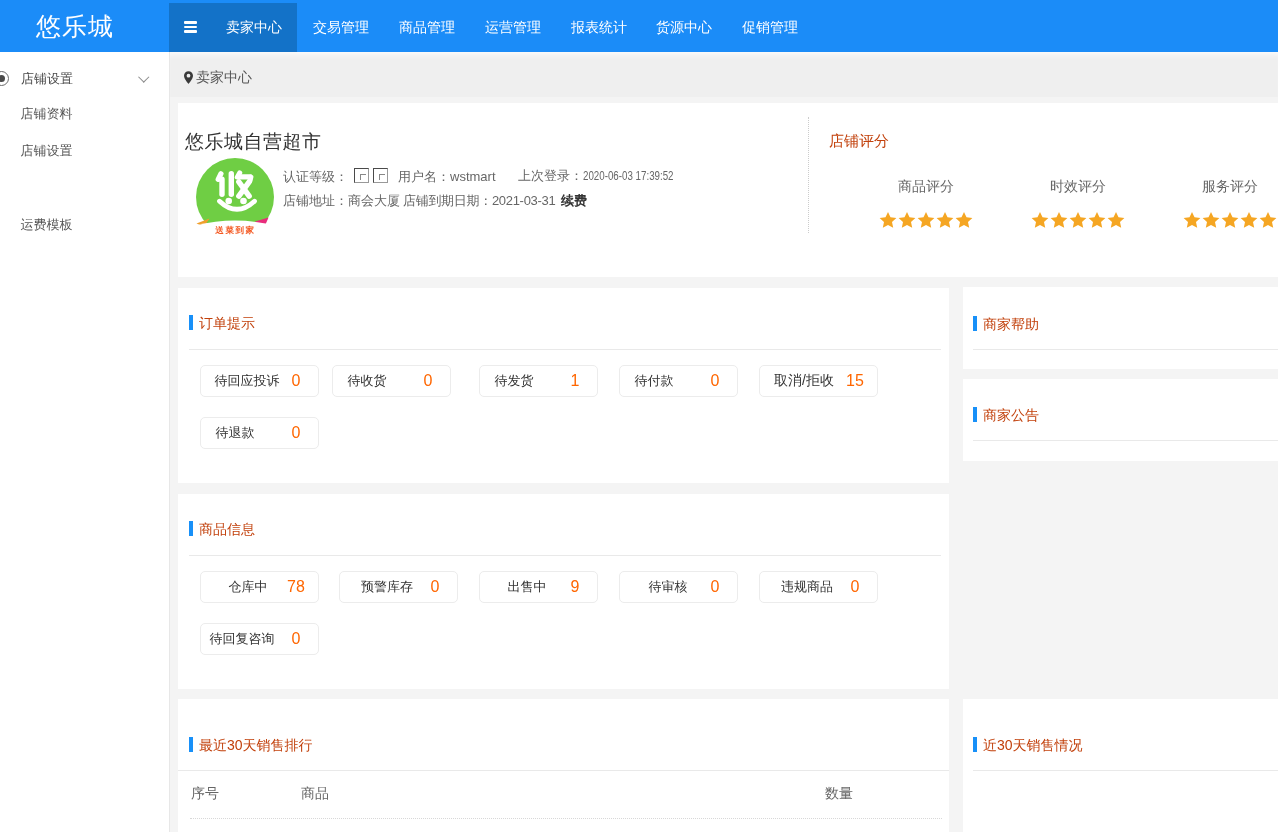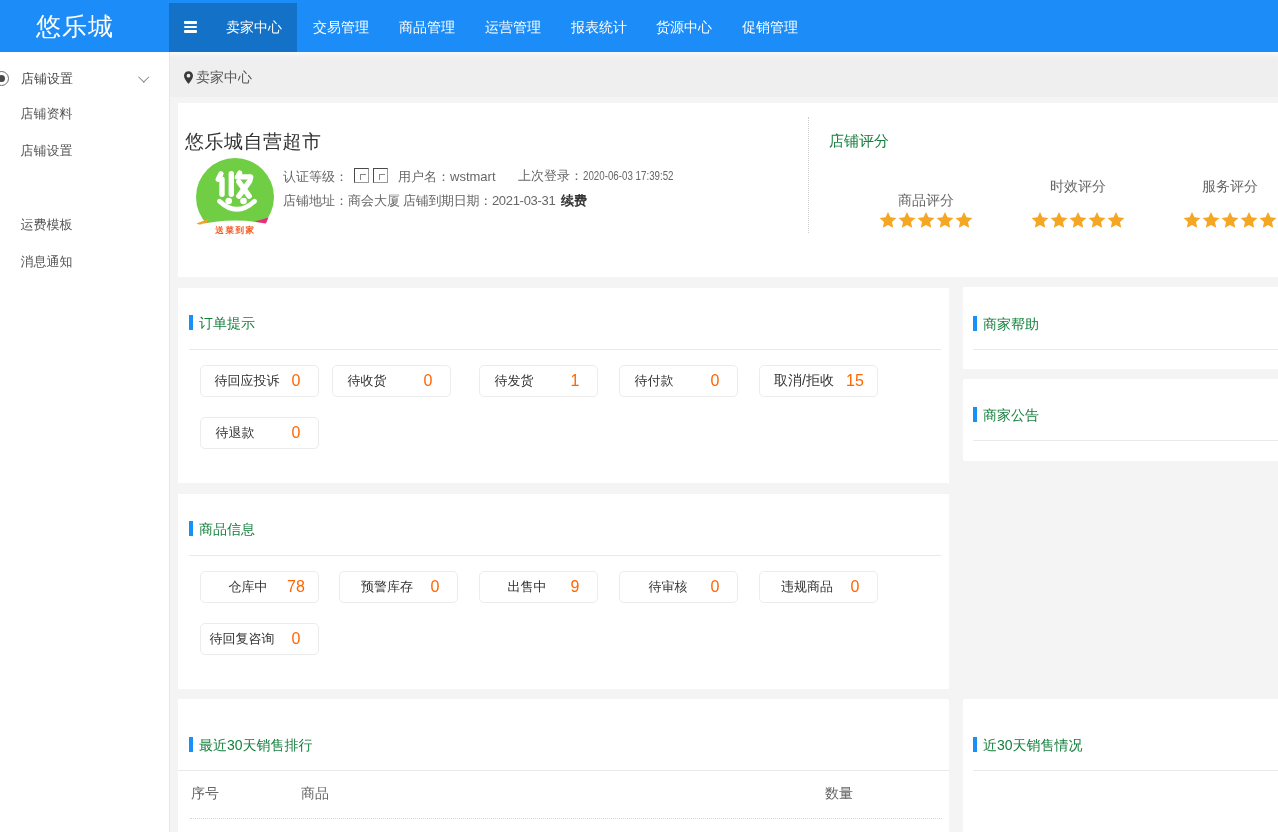"店铺评分" .ptitle { color: #15803d -> #c2410c }
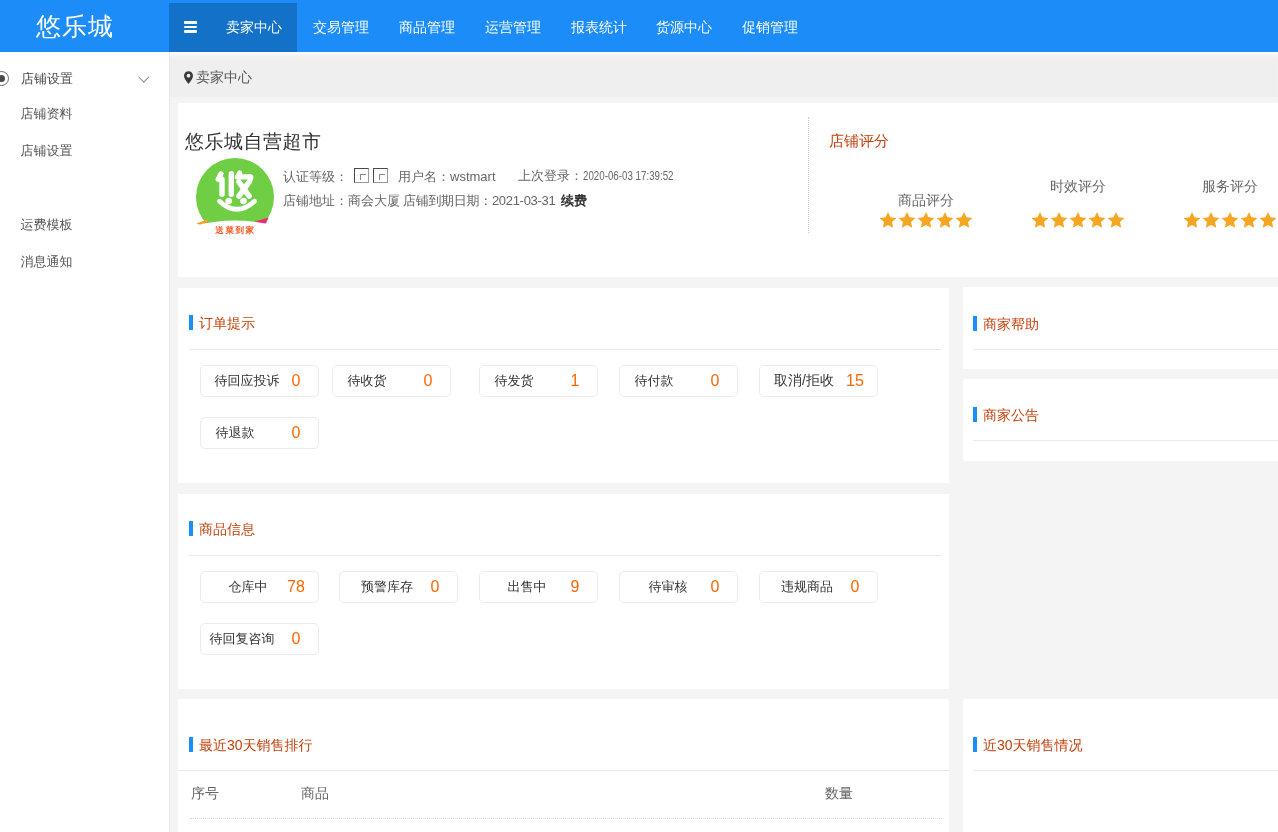"商品评分" span.rlabel { top: 89px -> 75px }
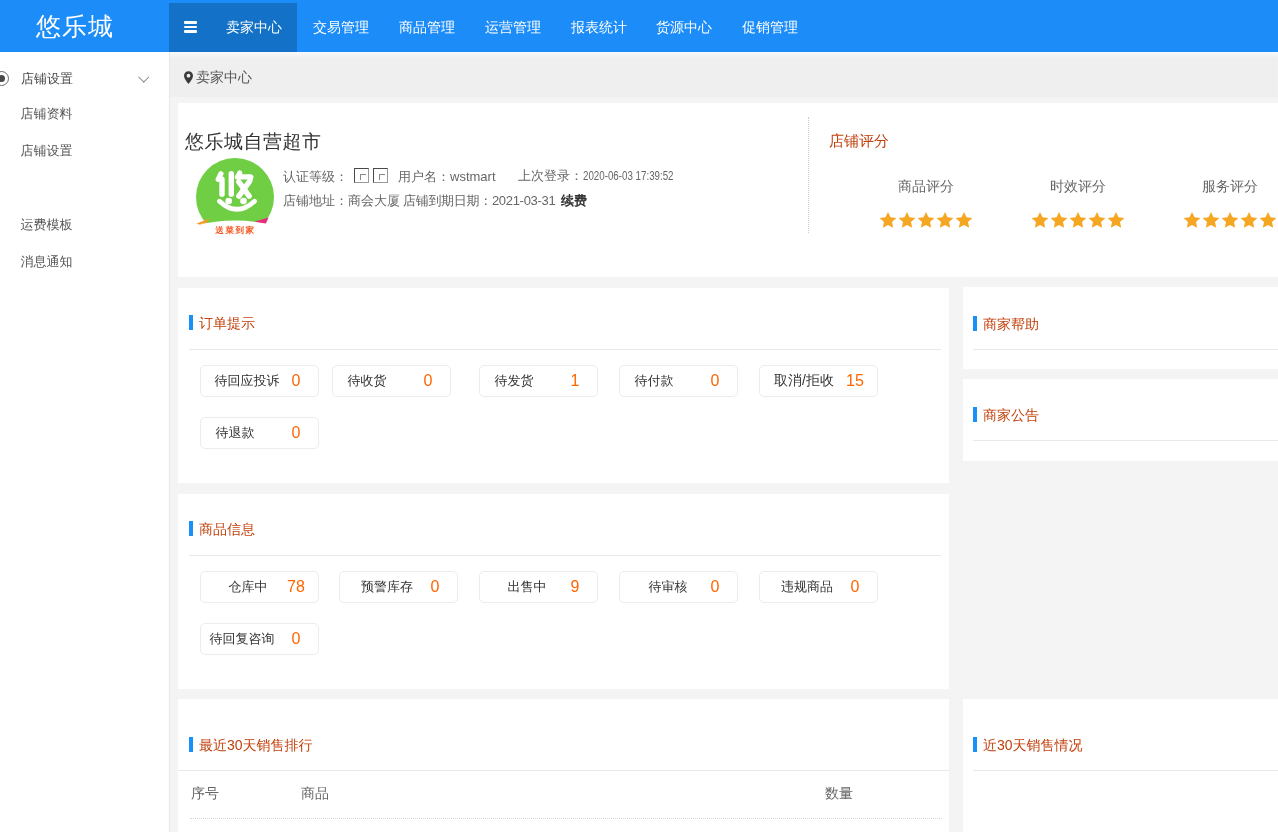"消息通知" div.sitem { html: <div> <span>消息通知</span> </div> -> none }
